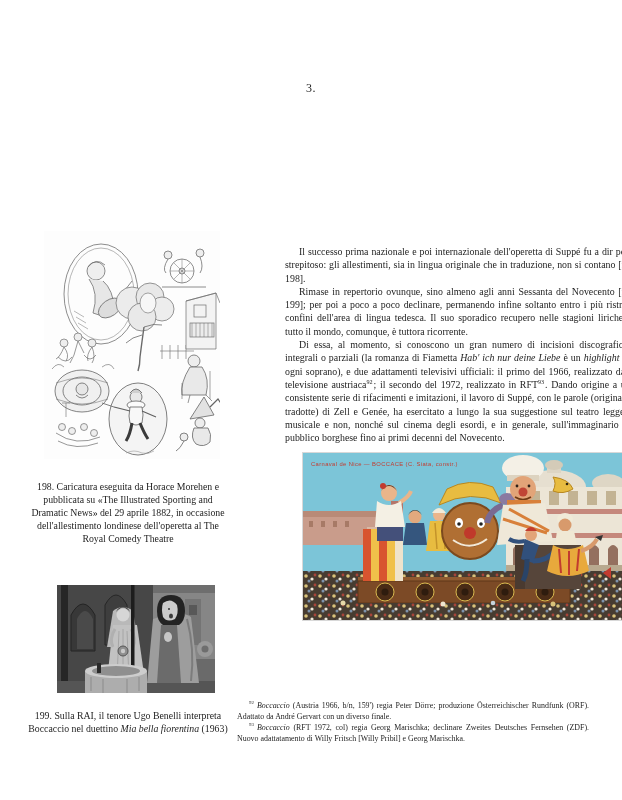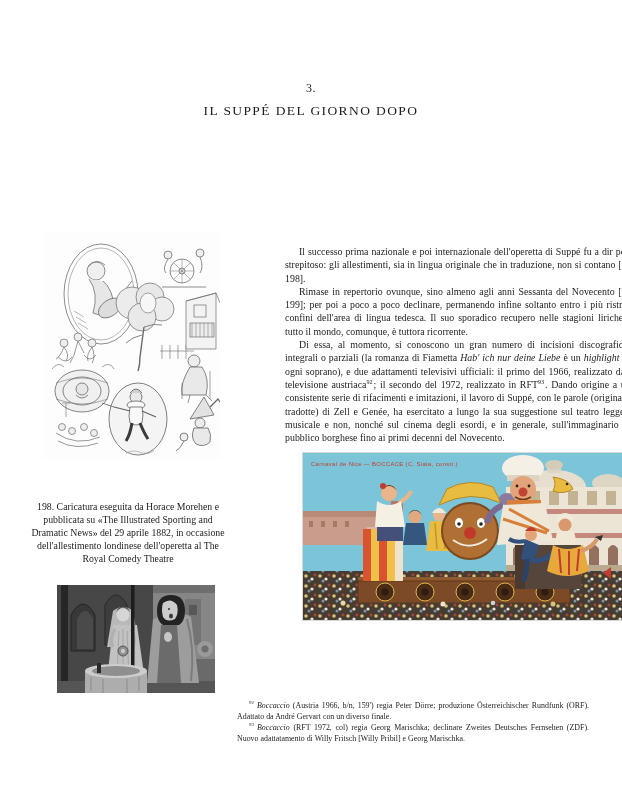"IL SUPPÉ DEL GIORNO DOPO" h1.chapter-title { html: <h1>IL SUPPÉ DEL GIORNO DOPO</h1> -> none }
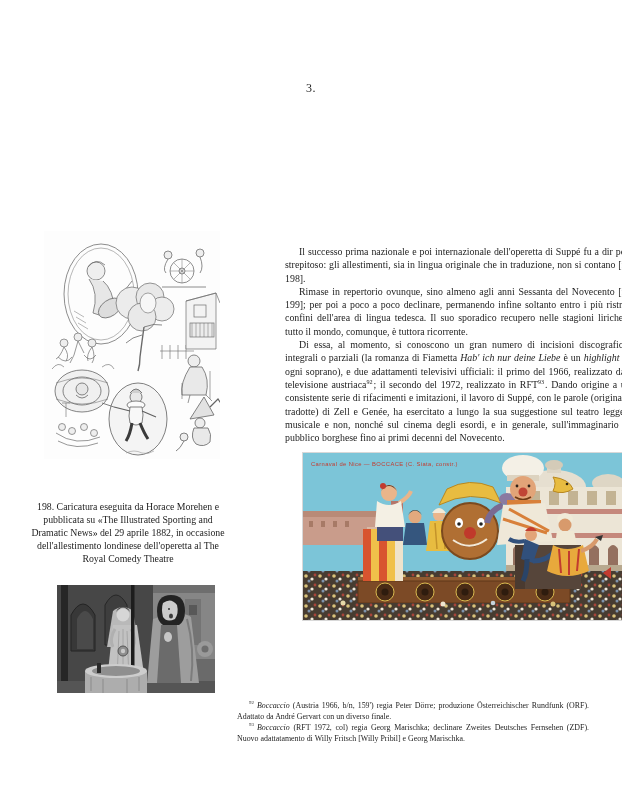"198. Caricatura eseguita da Horace" #cap198 { top: 490px -> 470px }
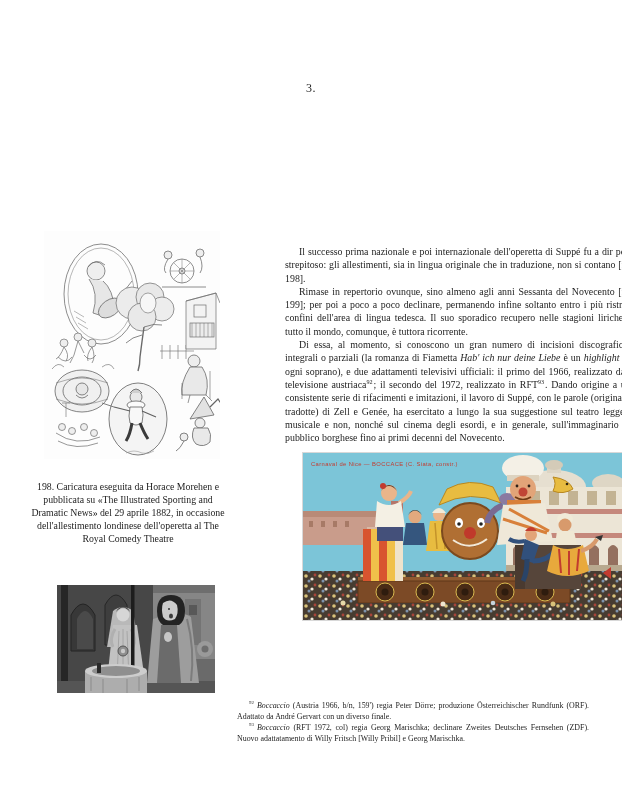"199. Sulla RAI, il tenore" p.caption { html: none -> <p><span>199. Sulla RAI, il tenore Ugo Benelli interpreta Boccaccio nel duettino </span><i>Mia bella fiorentina</i><span> (1963)</span></p> }
